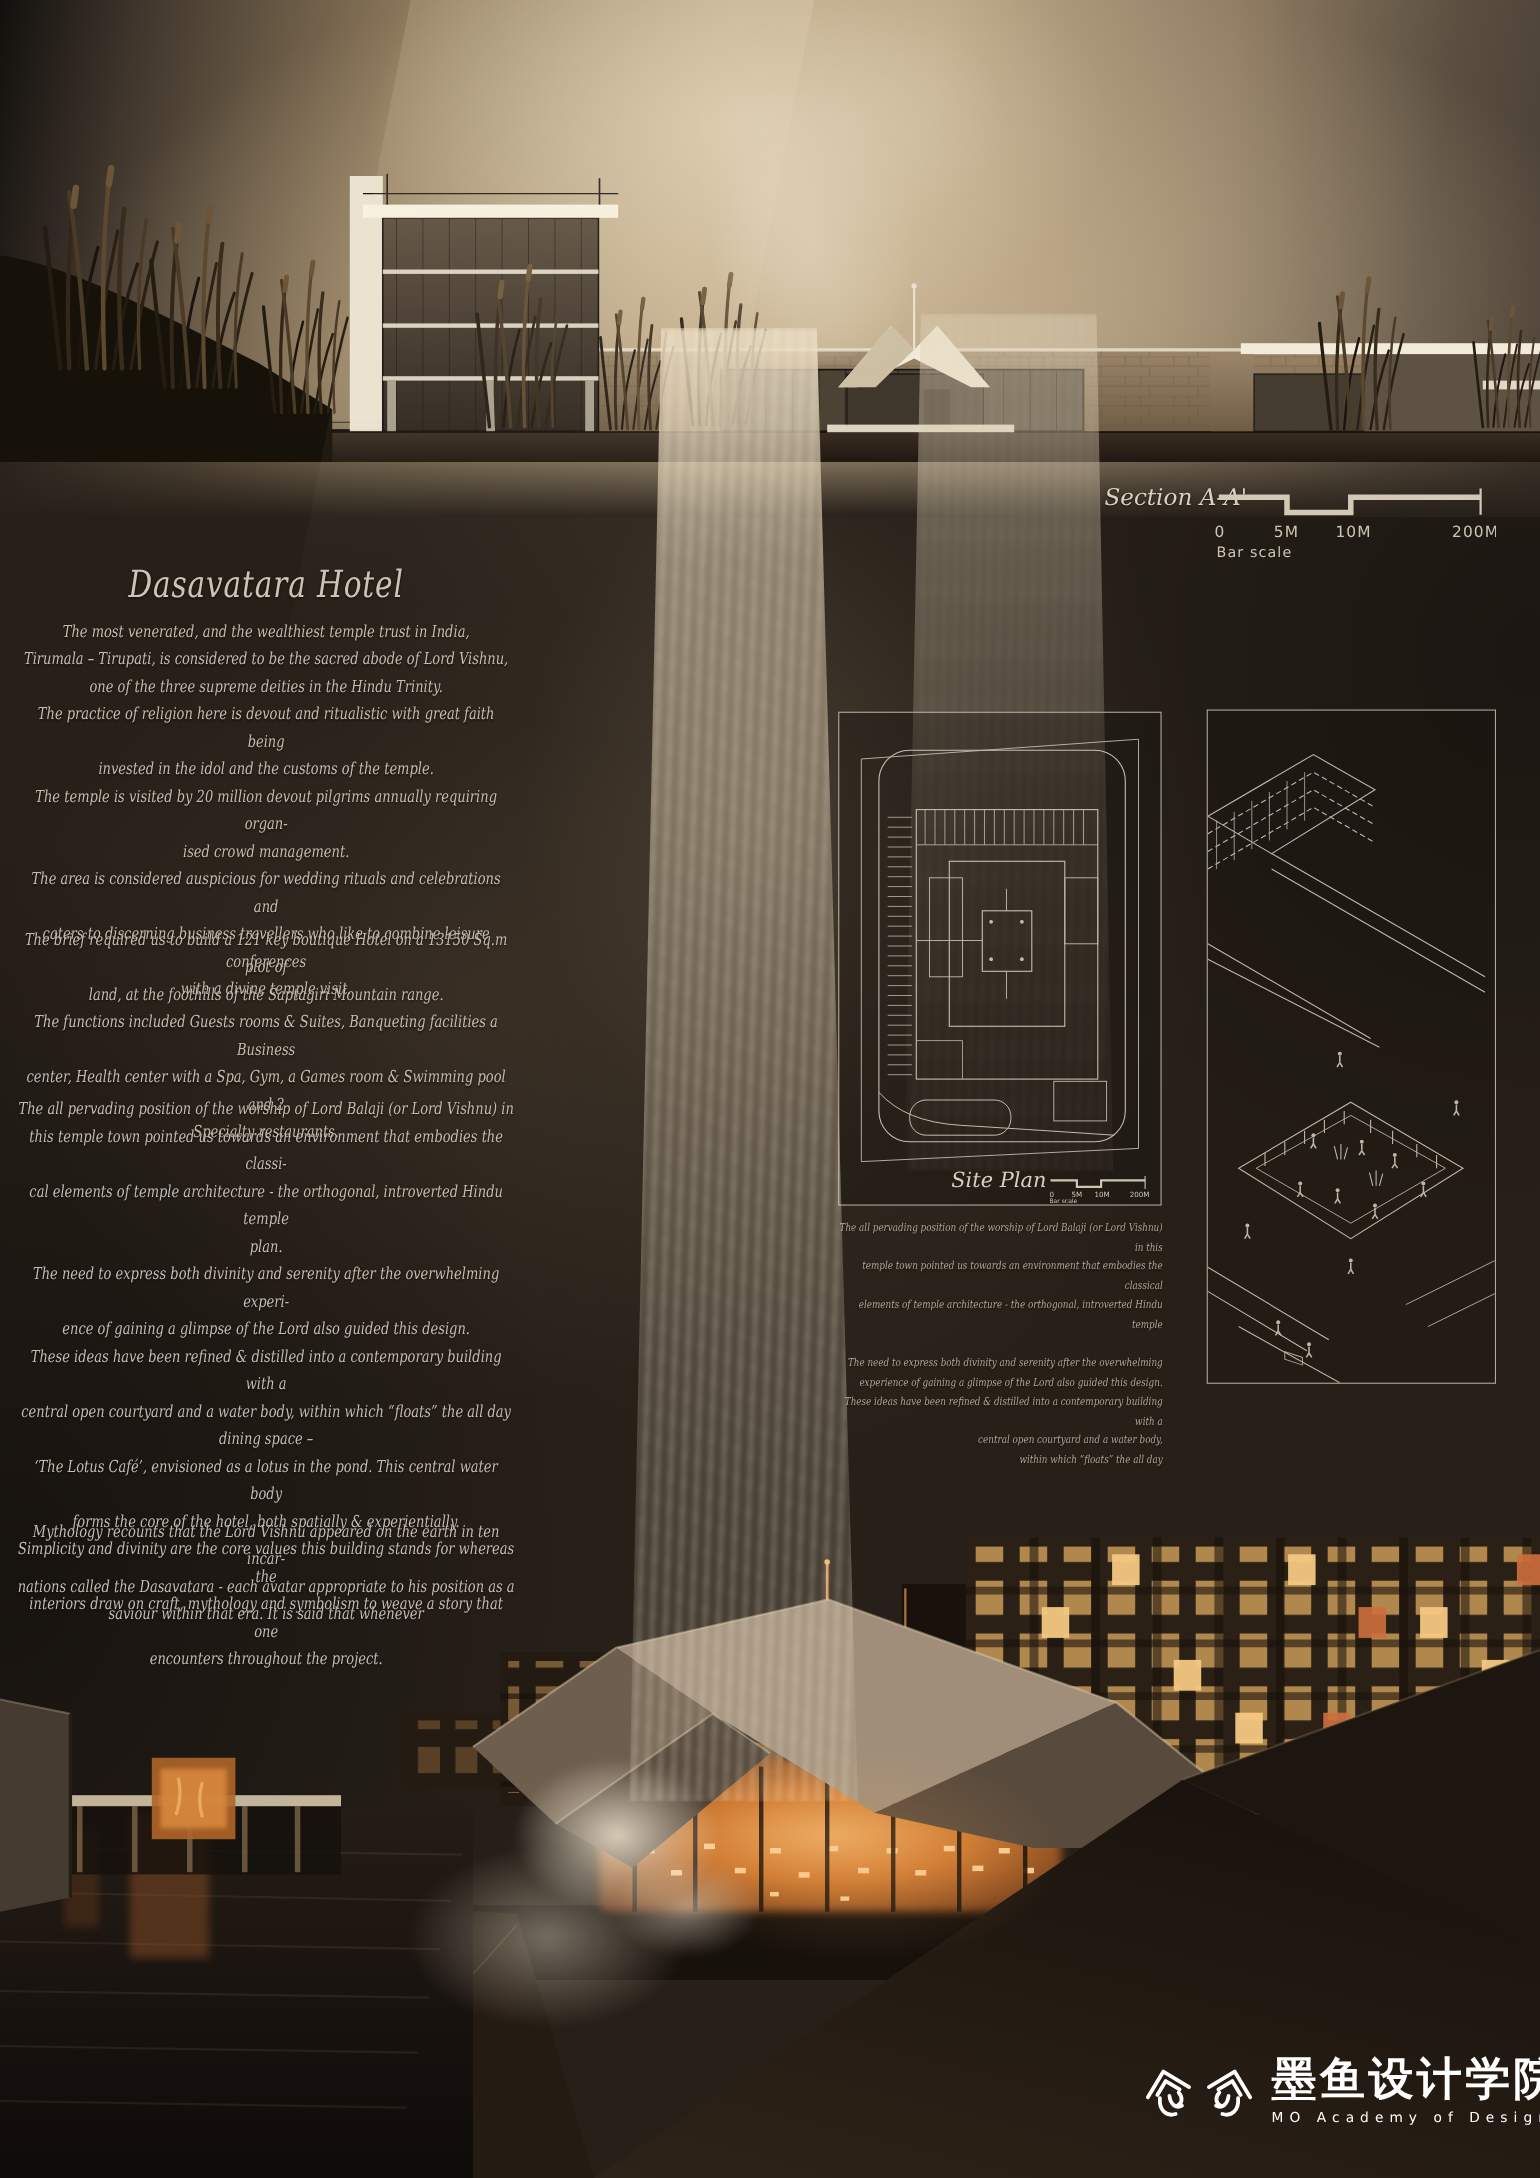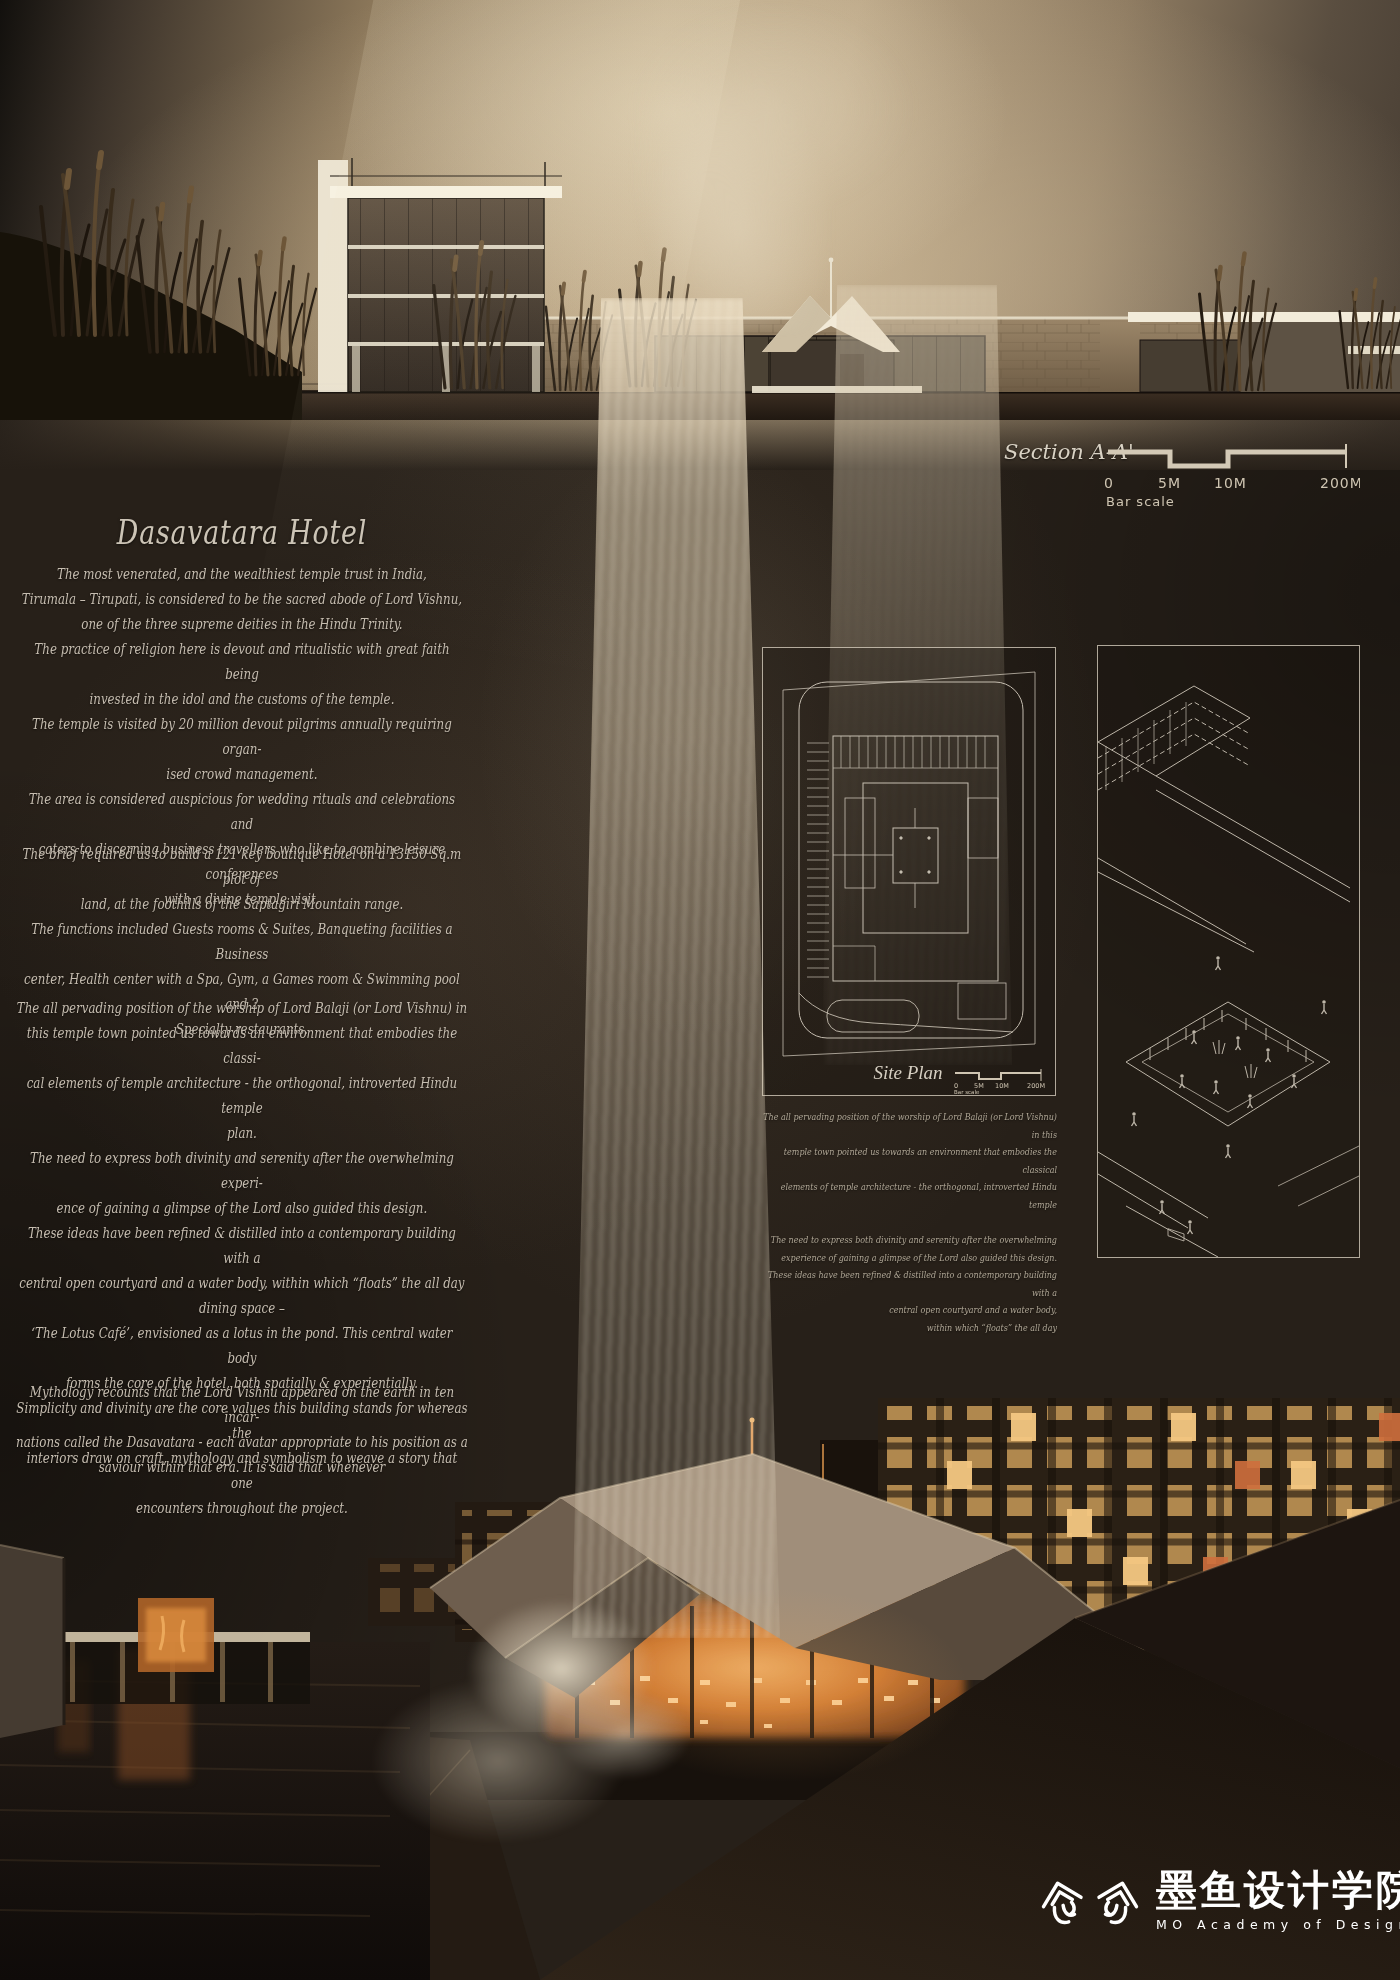"Site Plan" .siteplan-label { font-family: Liberation Serif, serif -> none }
